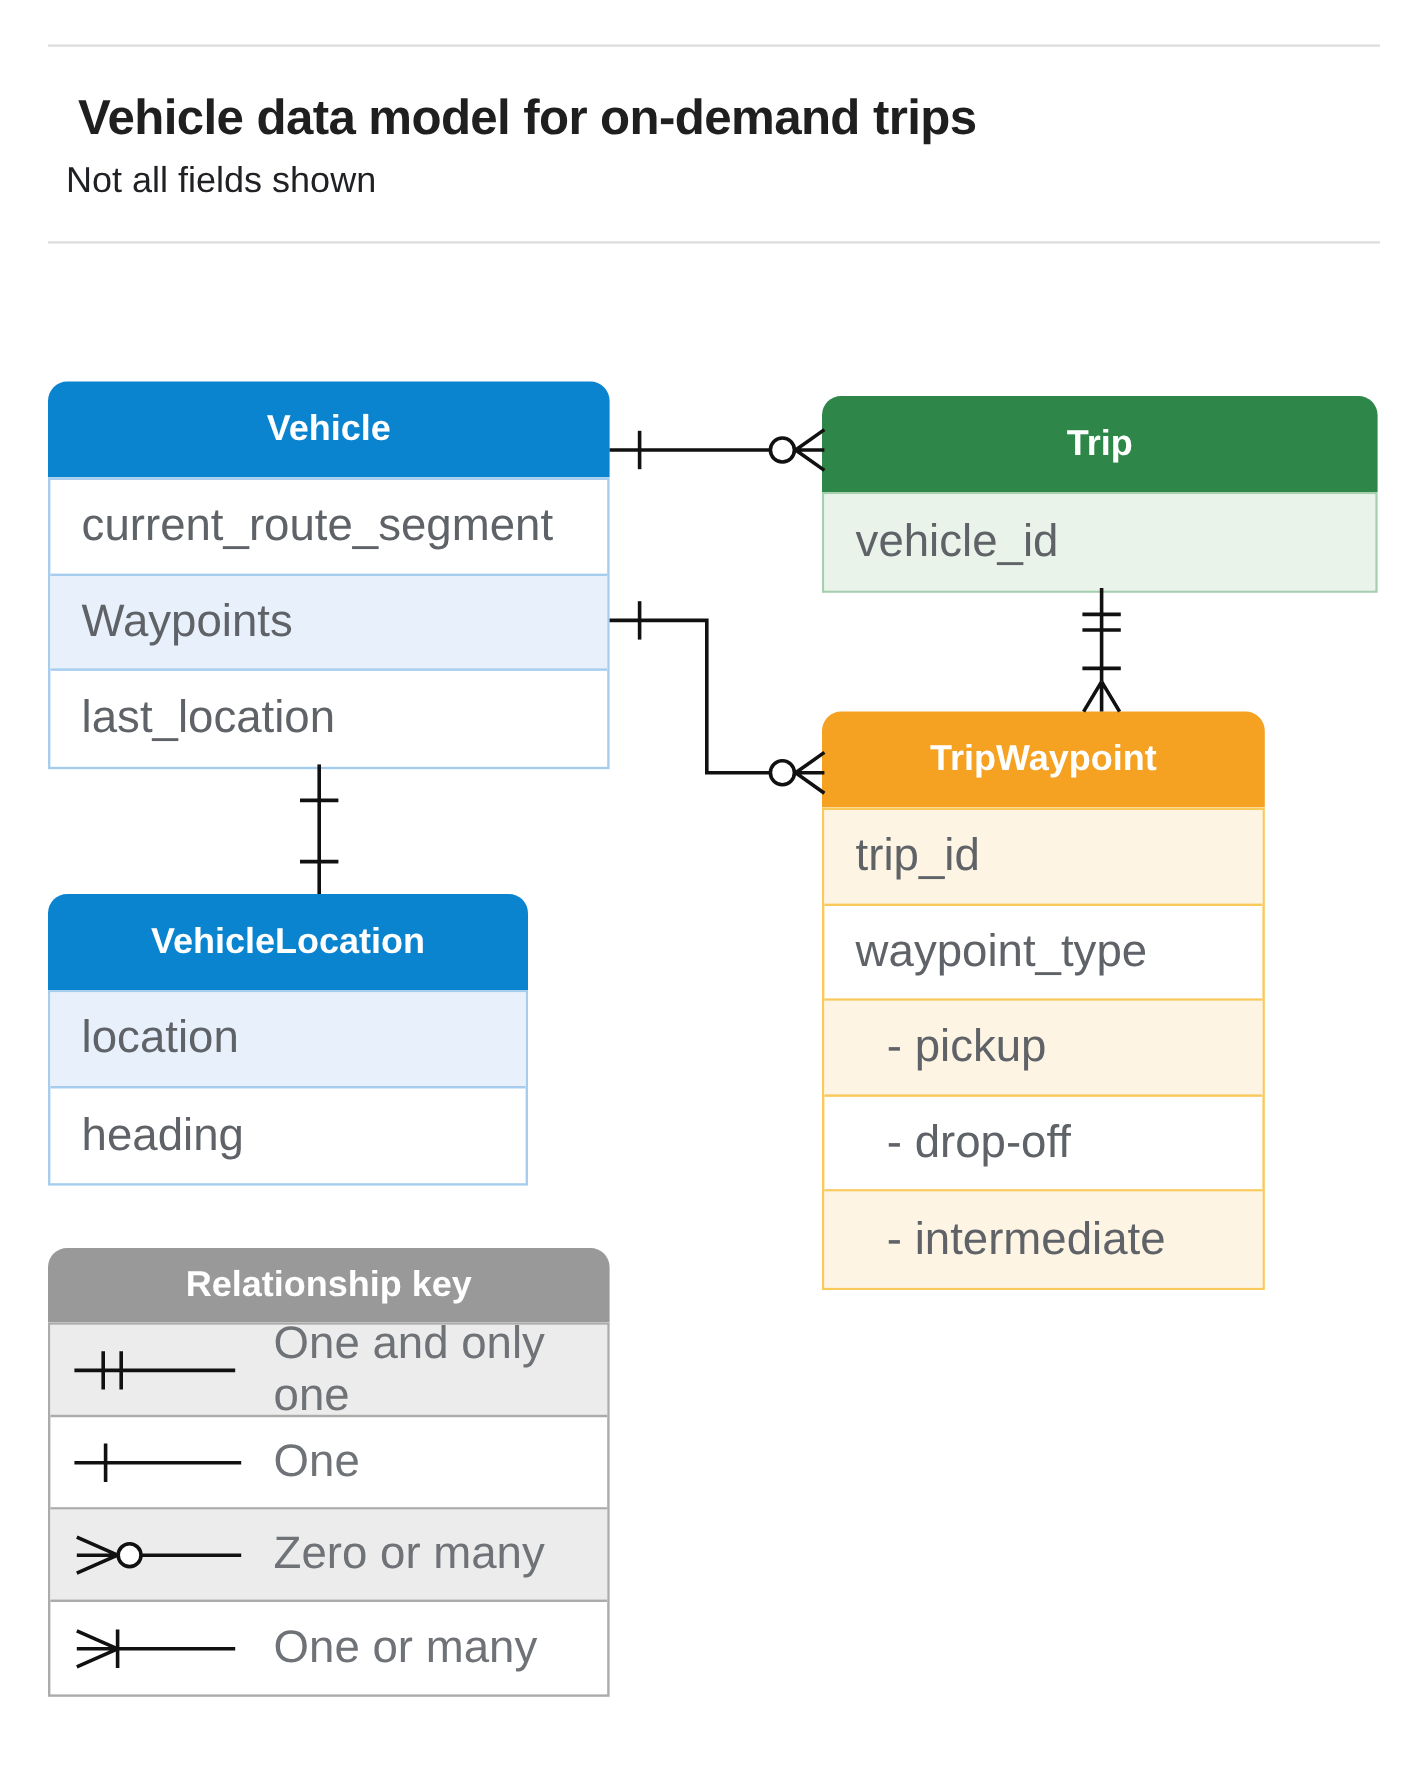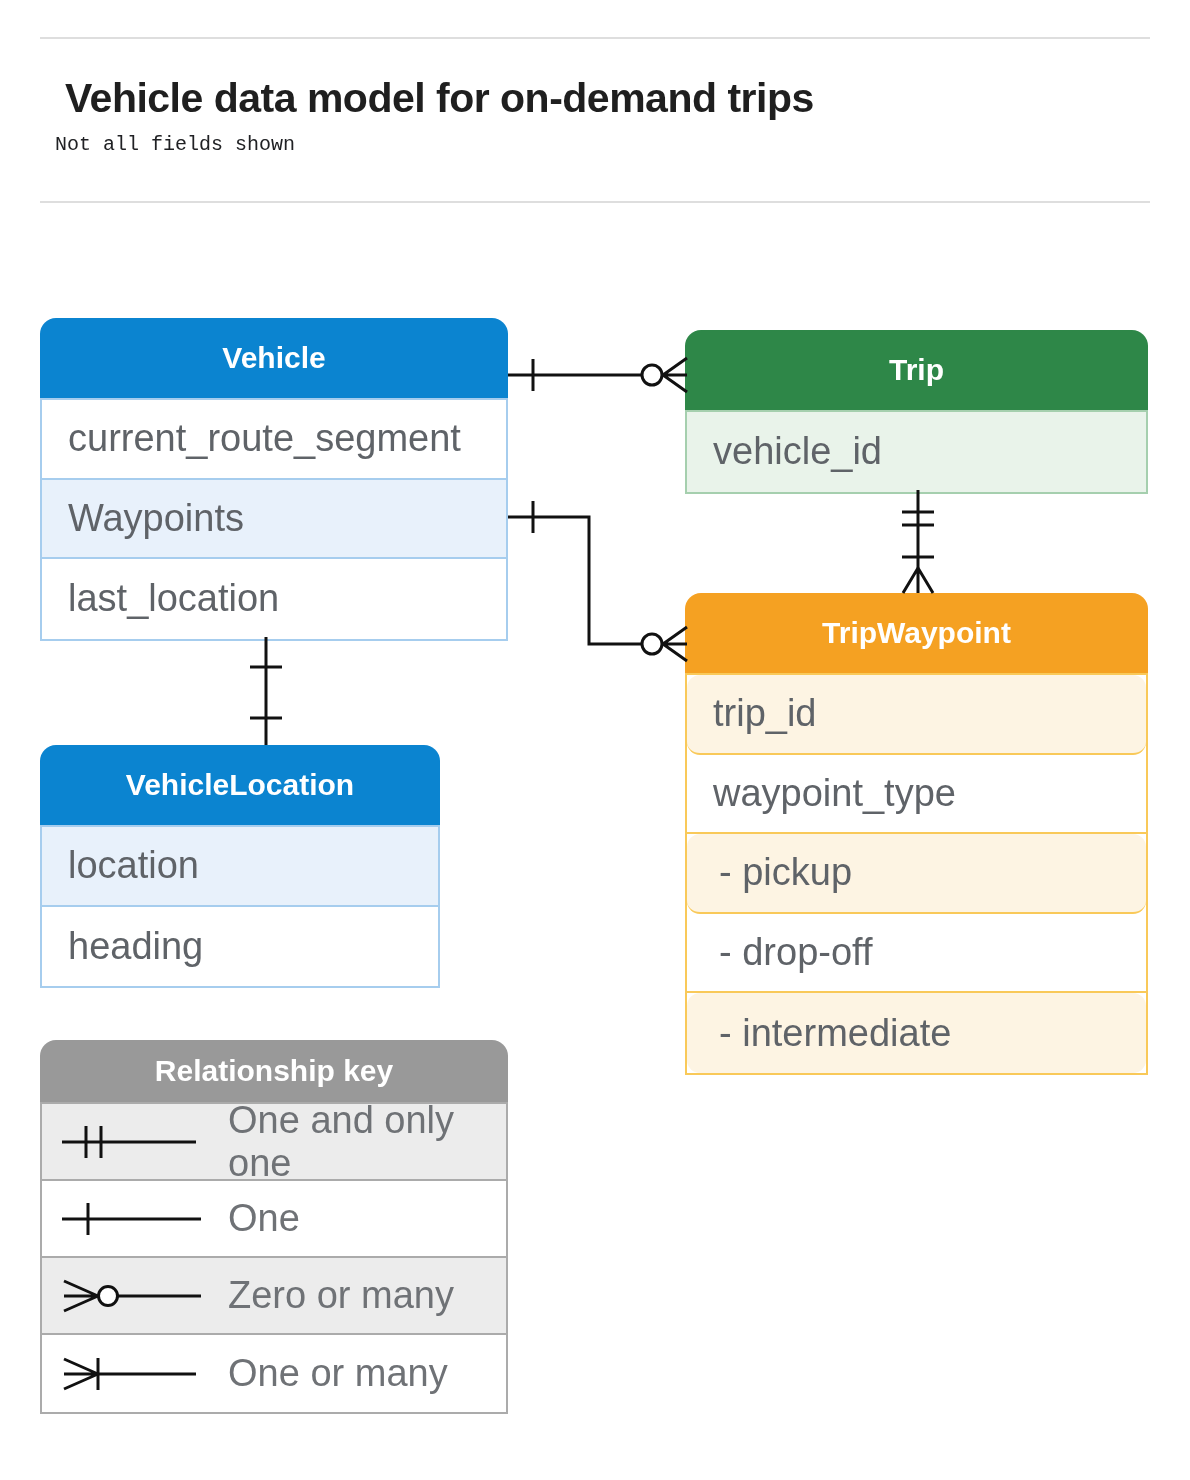"Not all fields shown" .page-subtitle { font-family: Liberation Mono, monospace -> none; font-size: 20px -> 30px }
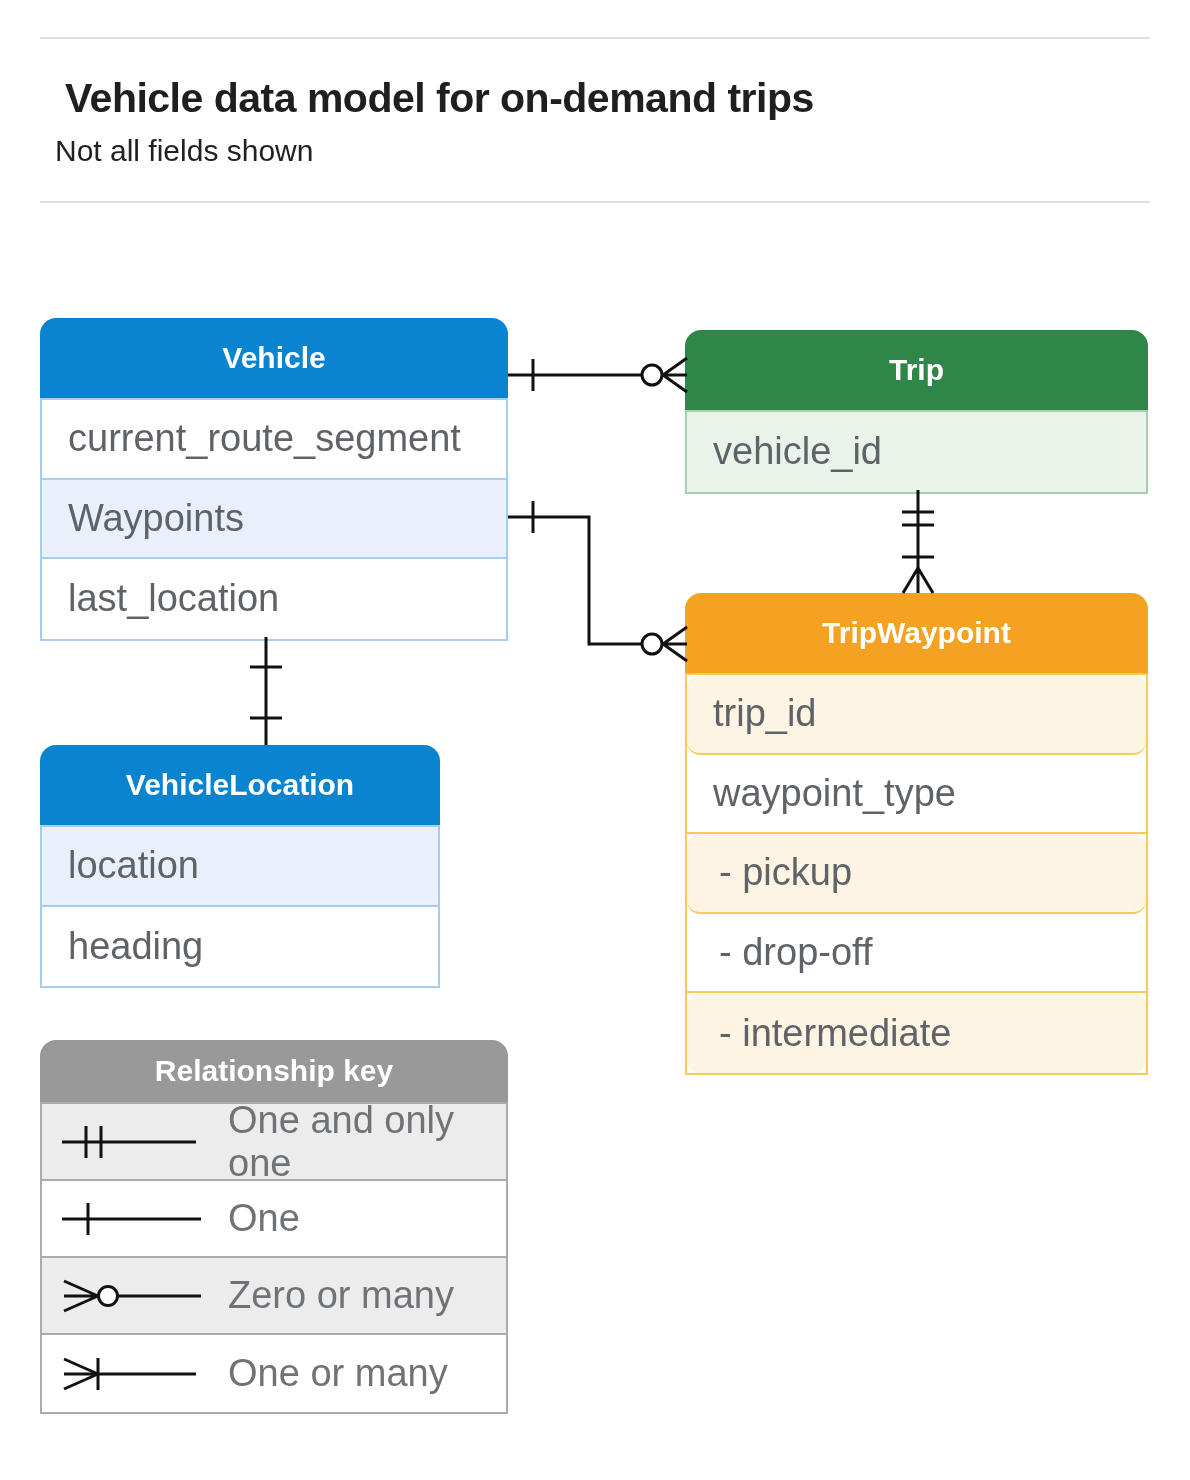"TripWaypoint" .e-tripwaypoint { width: 463px -> 369px }
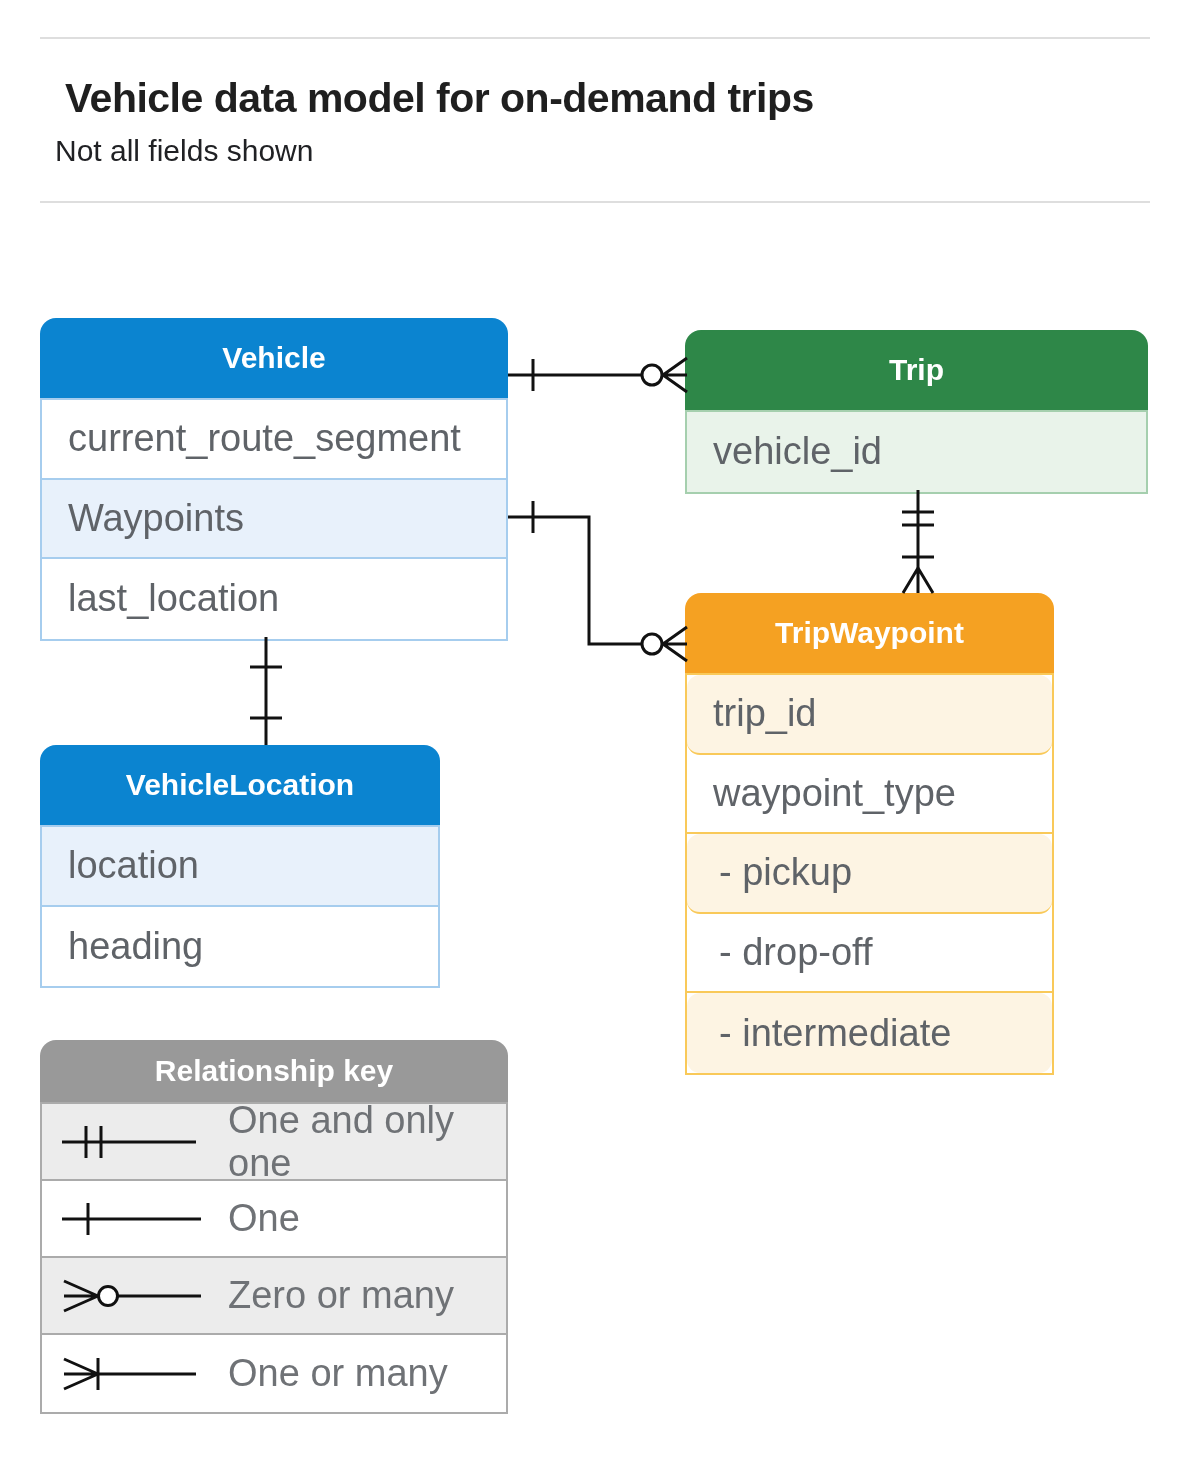"trip_id" .t-orange .row.tint { border-radius: 13px -> none }
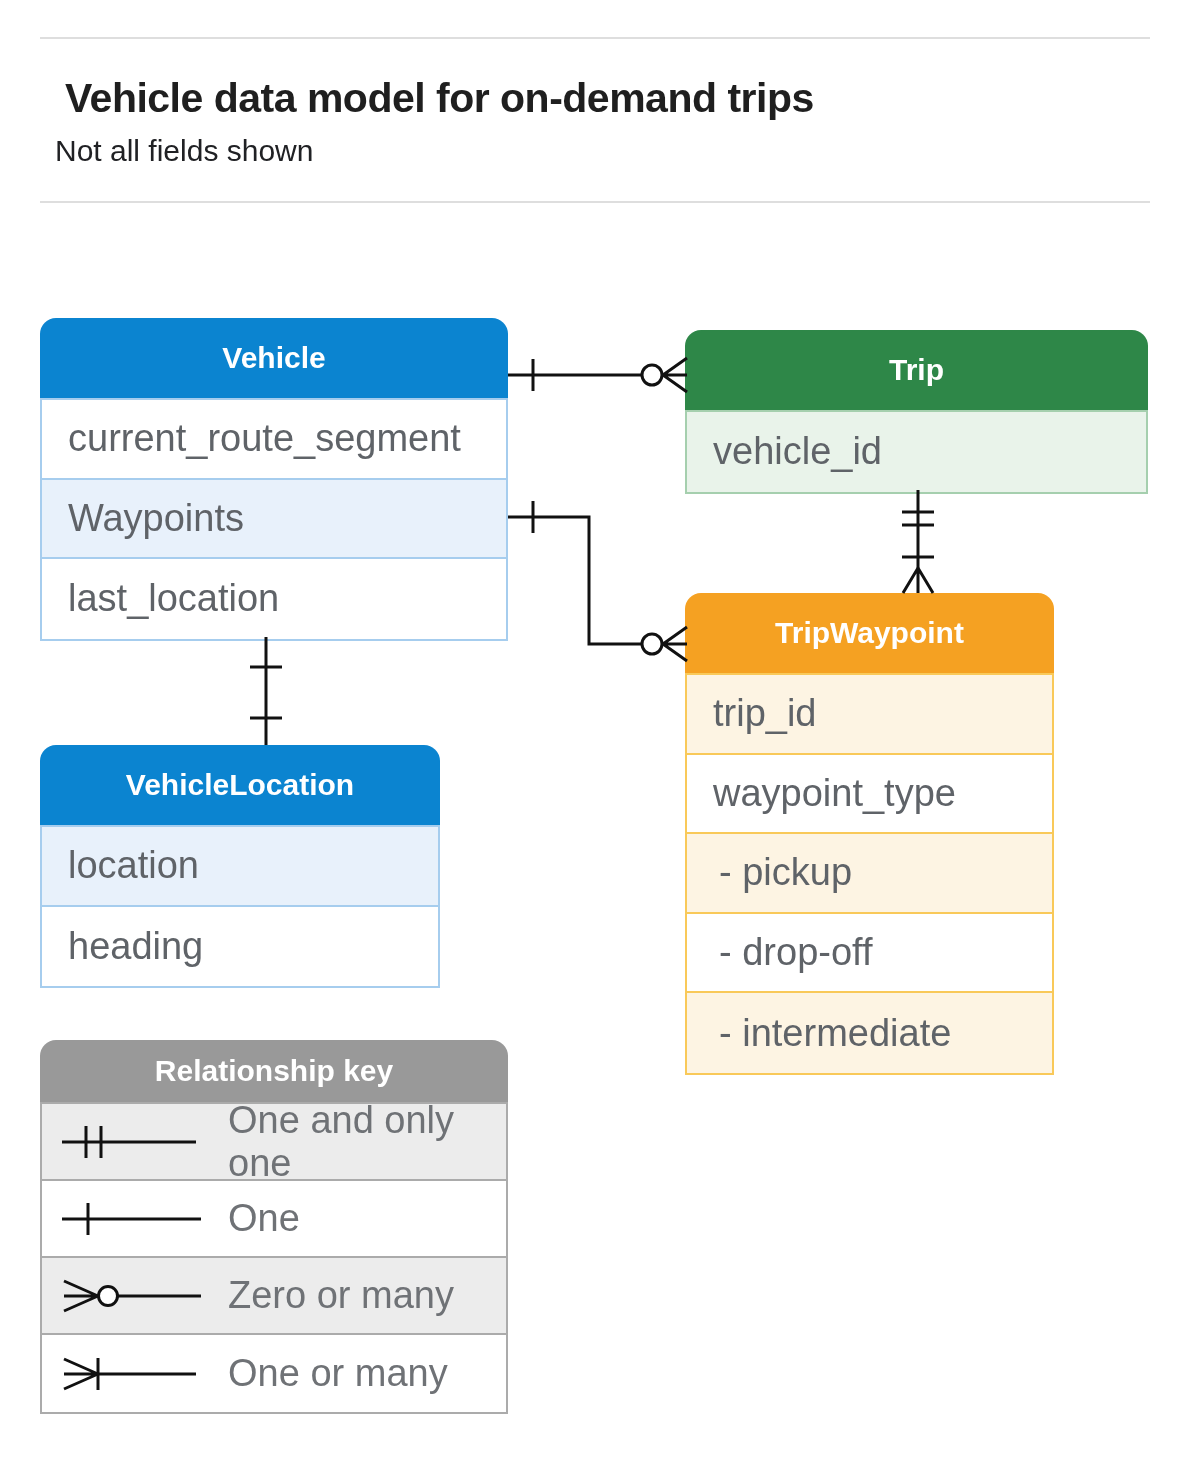"- pickup" .row.indent { padding-left: 32px -> 52px }
